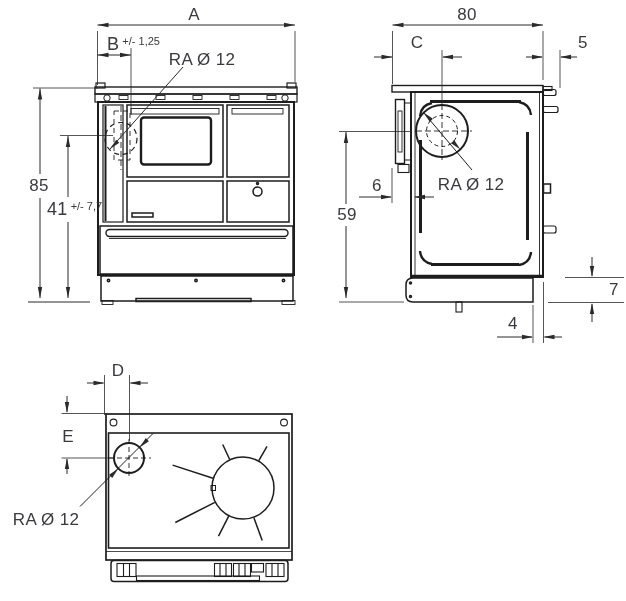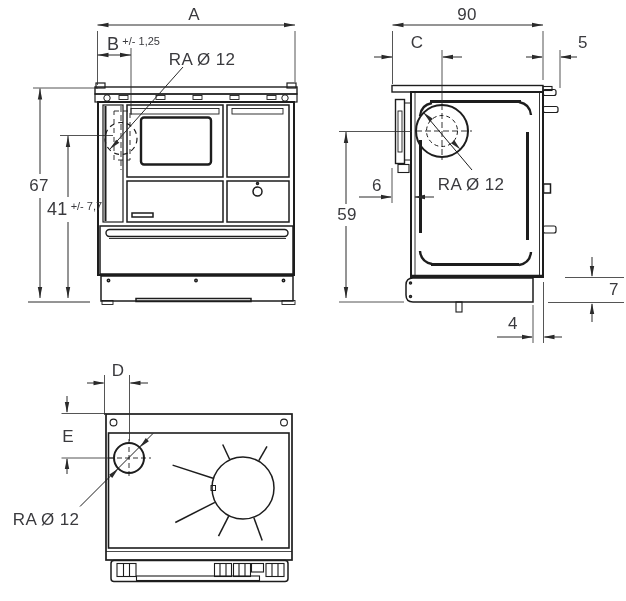"90" div.lbl { text: 90 -> 80 }
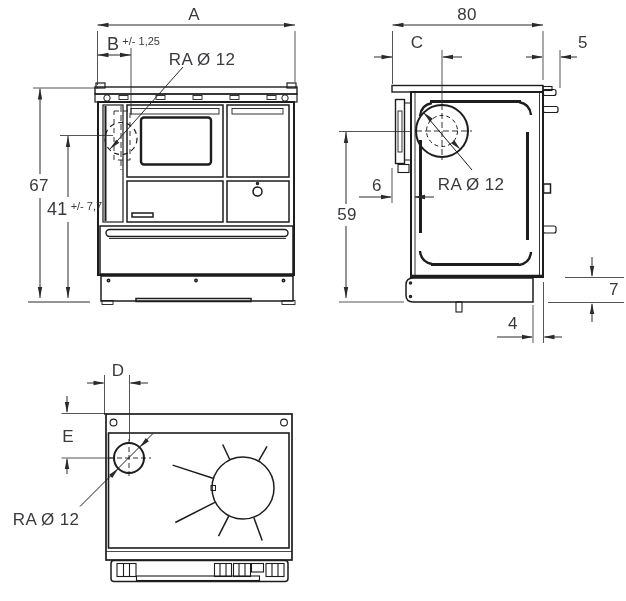"67" div.lbl { text: 67 -> 85 }
